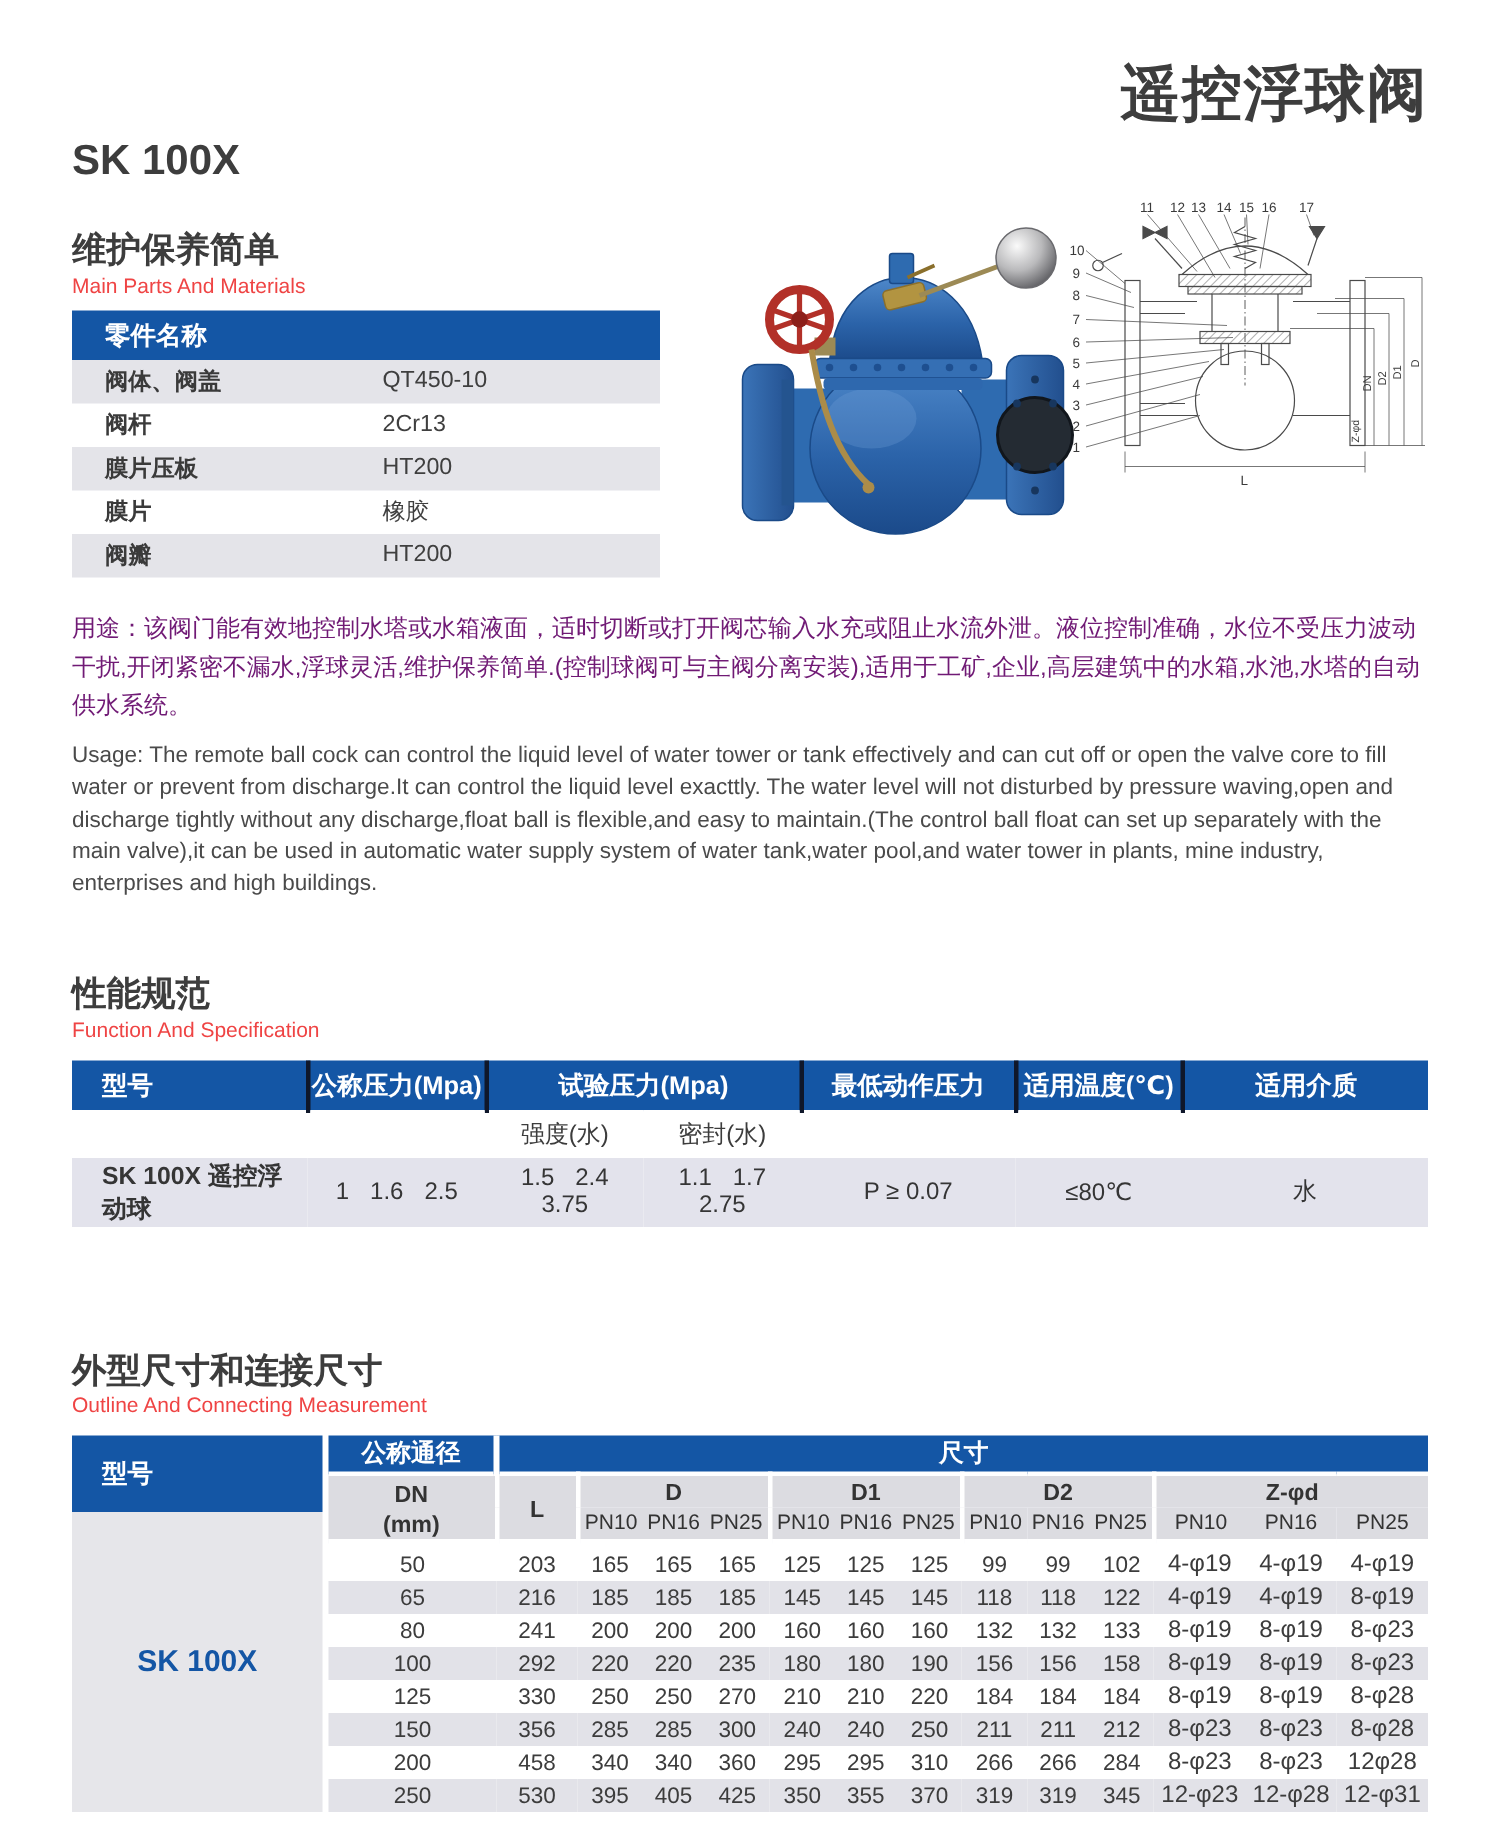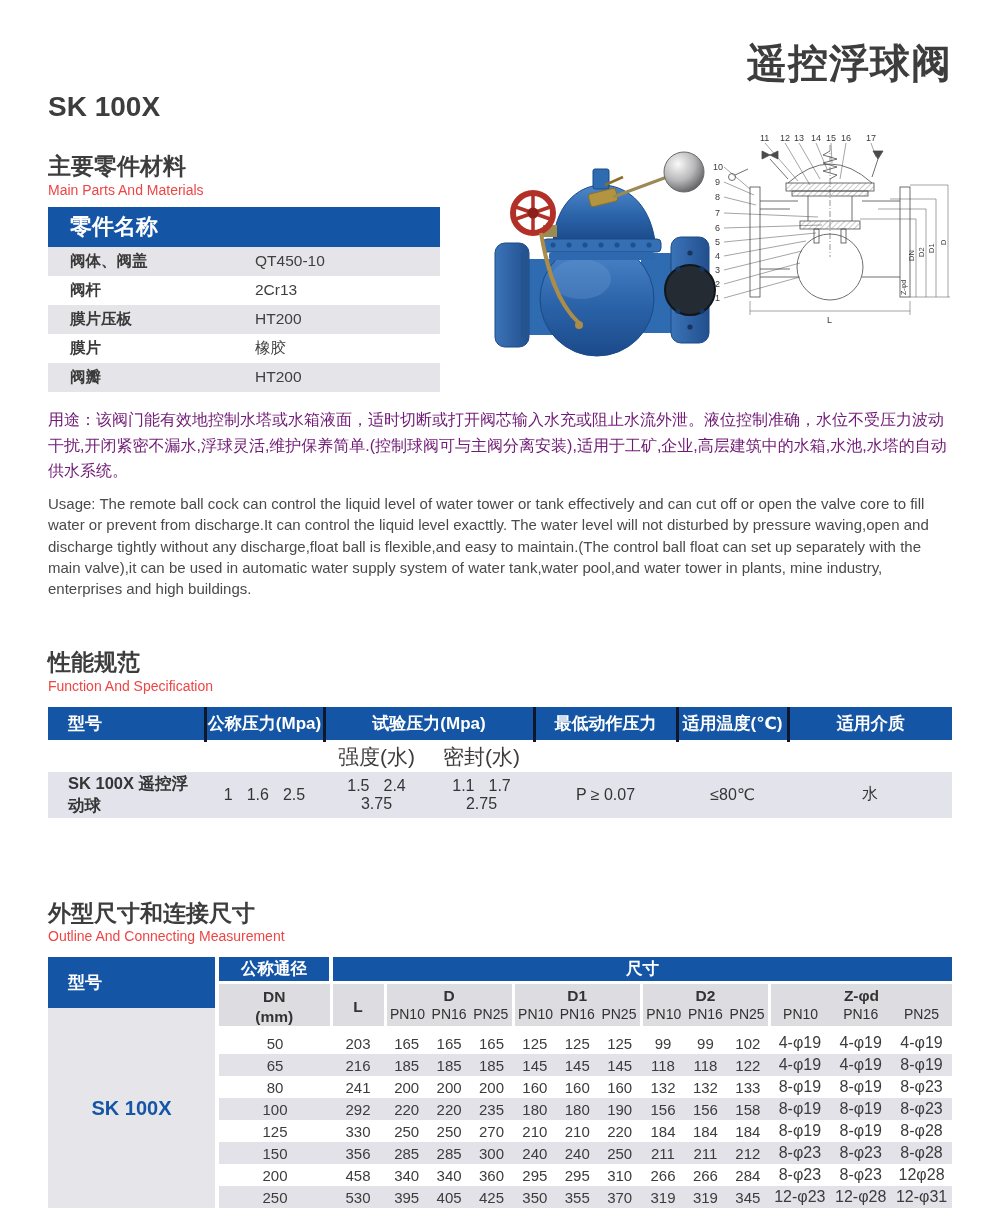"主要零件材料" div.sec-cn { text: 主要零件材料 -> 维护保养简单 }
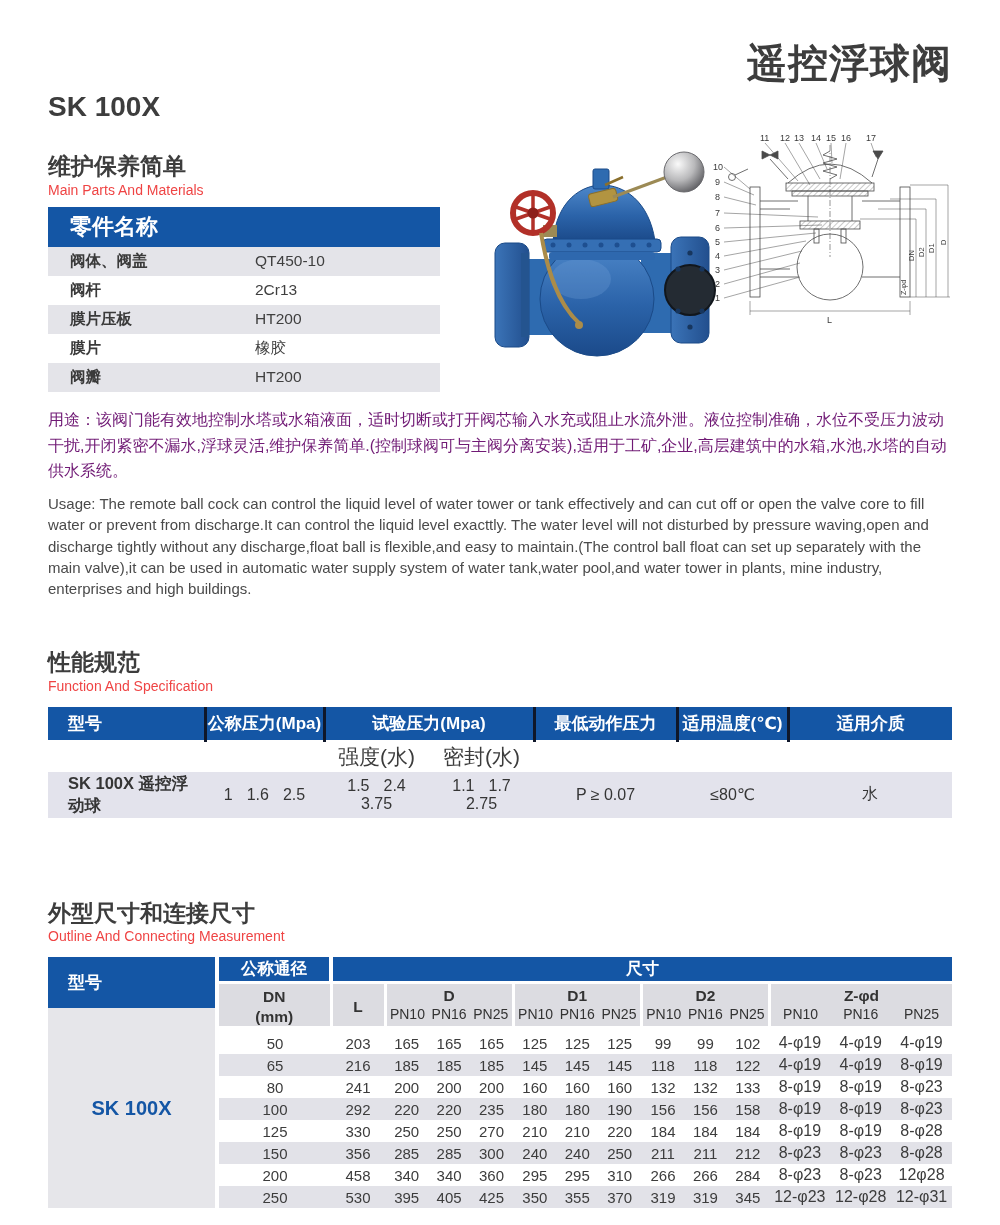"零件名称" .parts-table th { font-size: 22px -> 17px }
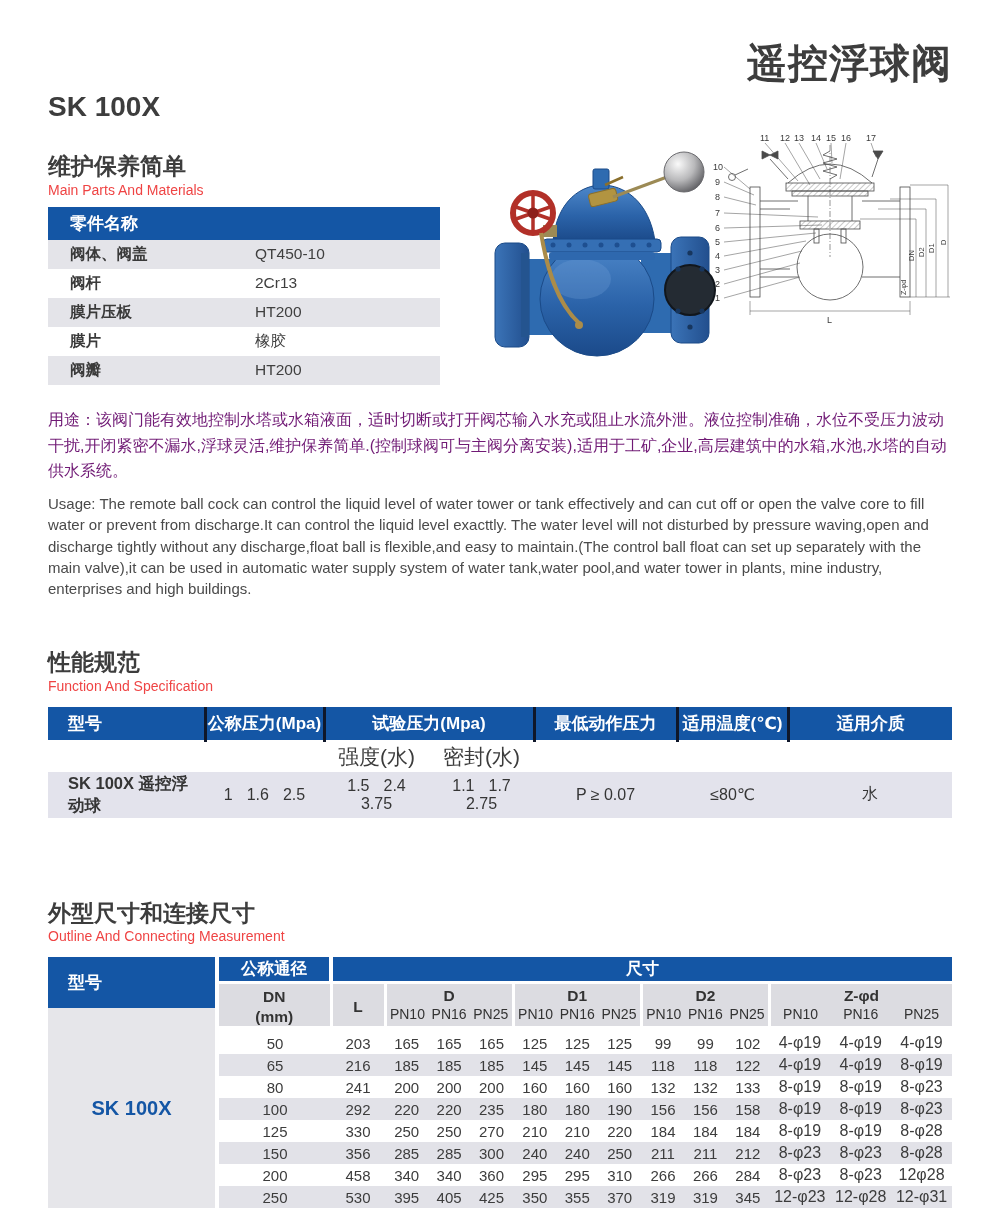"强度(水)" .spec-table .sub-row td { font-size: 21px -> 16px }
